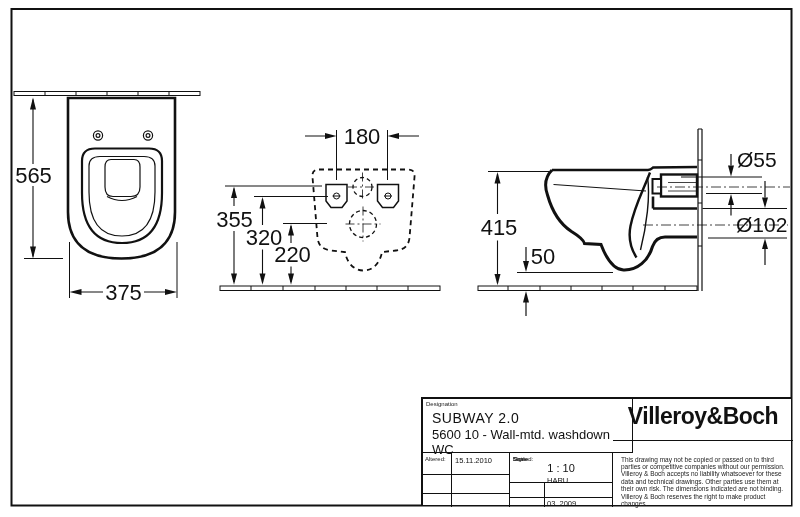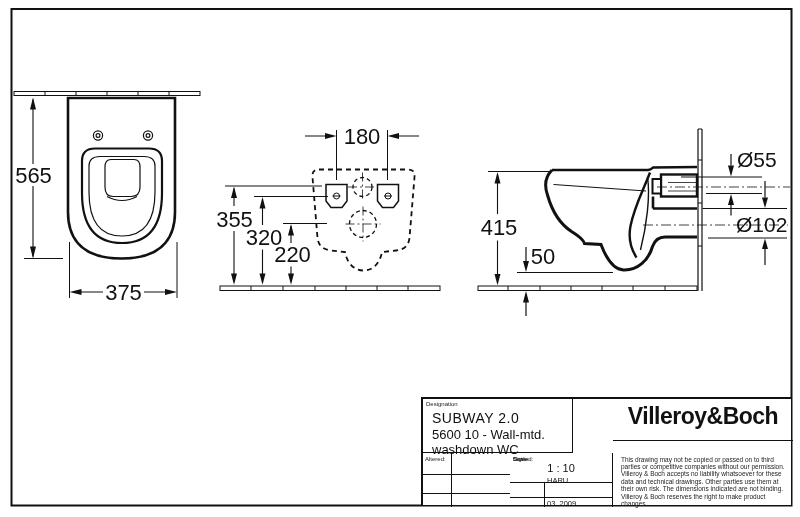"SUBWAY 2.0" .tb-designation { width: 150px -> 210px }
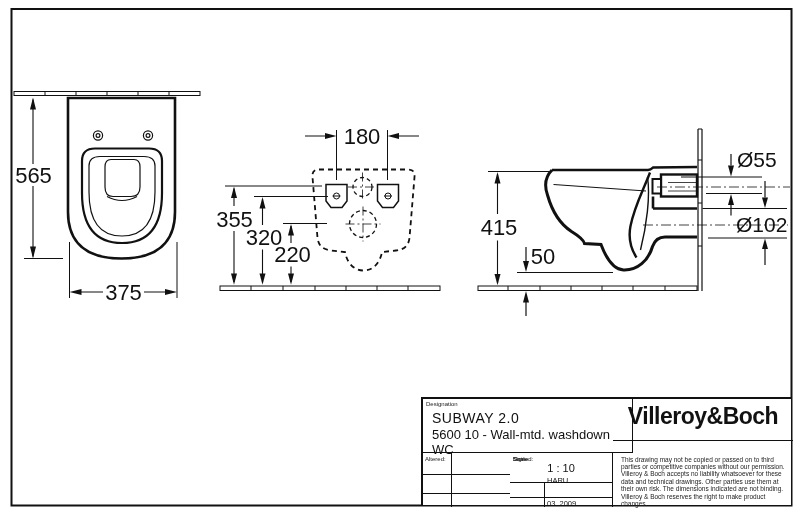"15.11.2010" div.cell { html: none -> <div> <div>15.11.2010</div> </div> }
